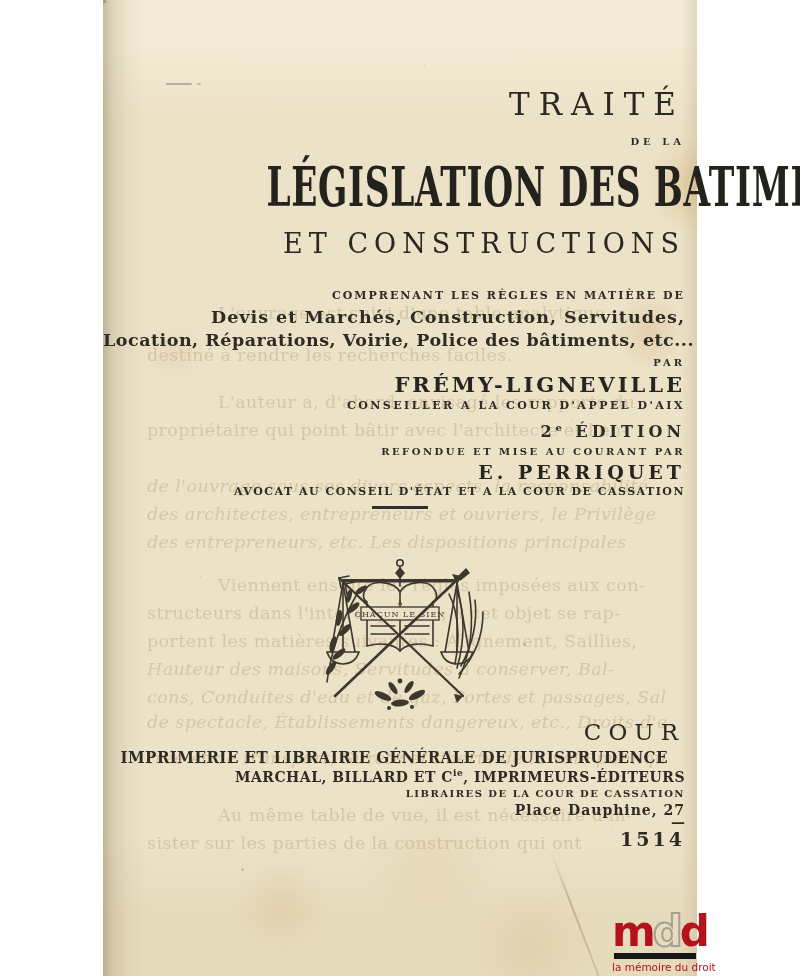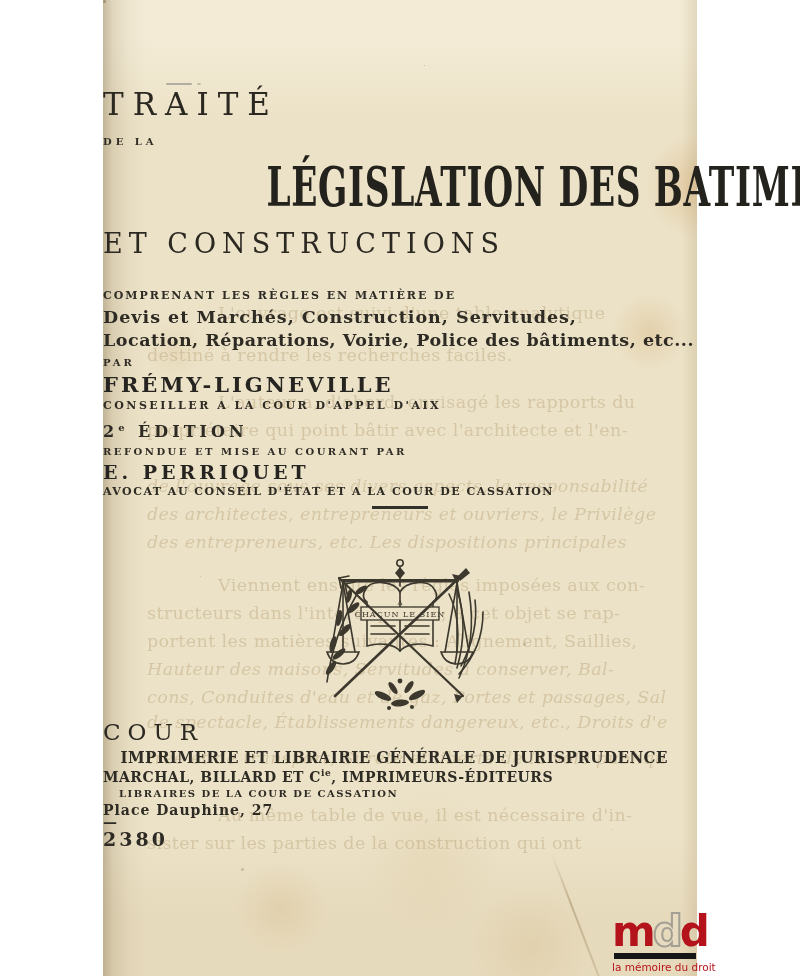"TRAITÉ" .cline { text-align: left -> right }
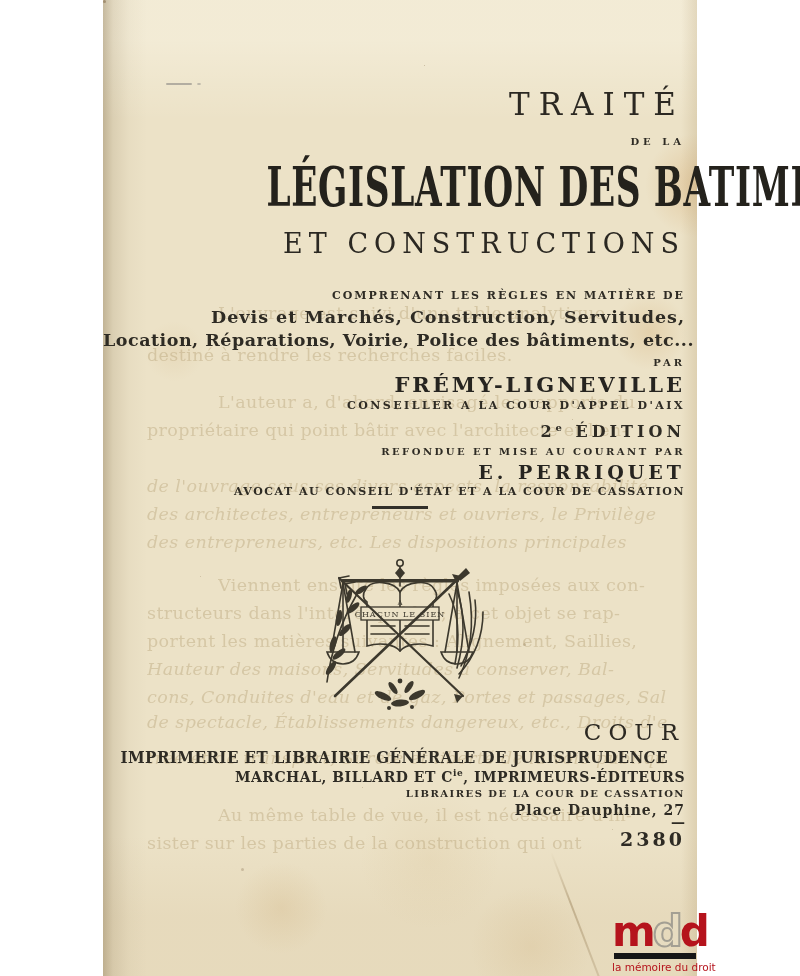"2380" div.cline { text: 2380 -> 1514 }
